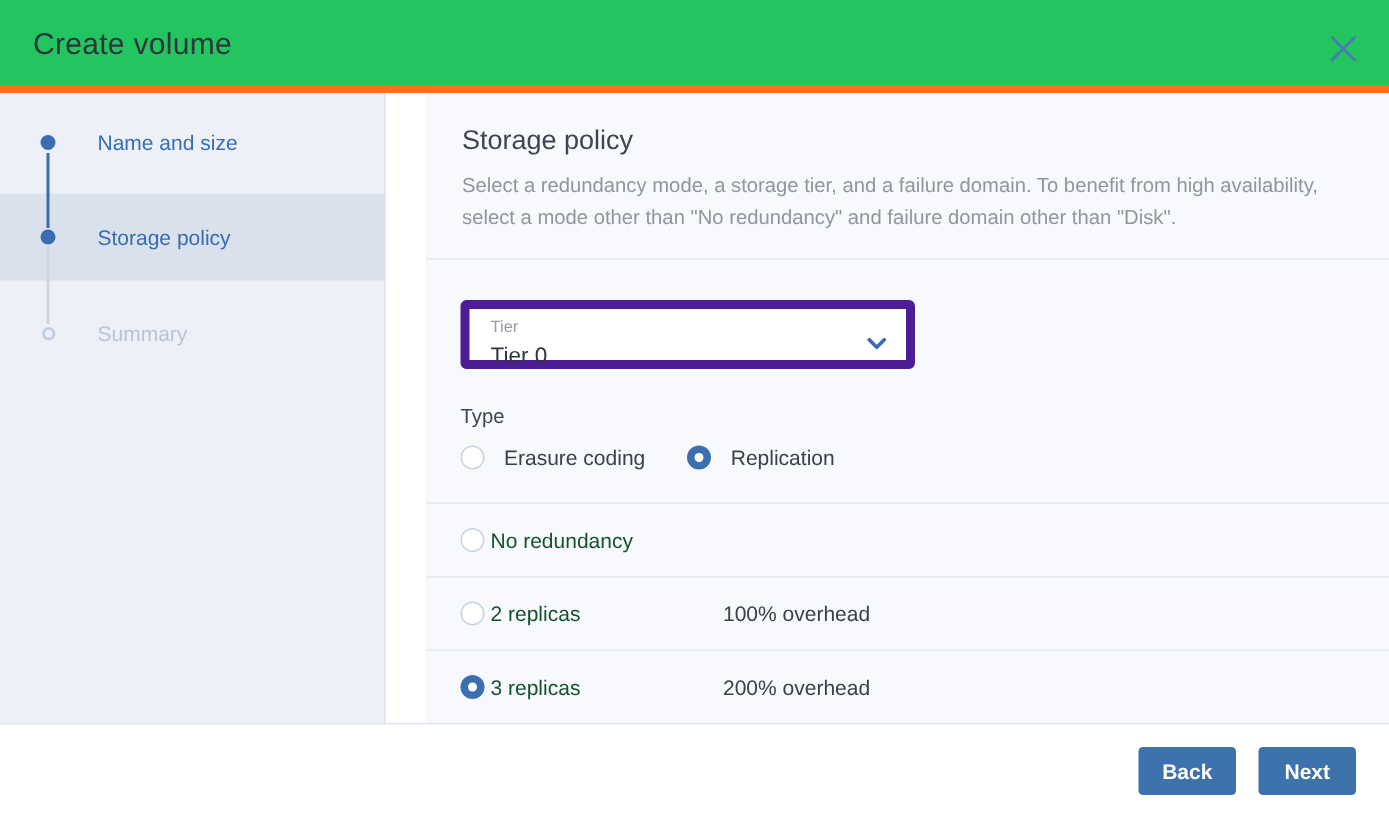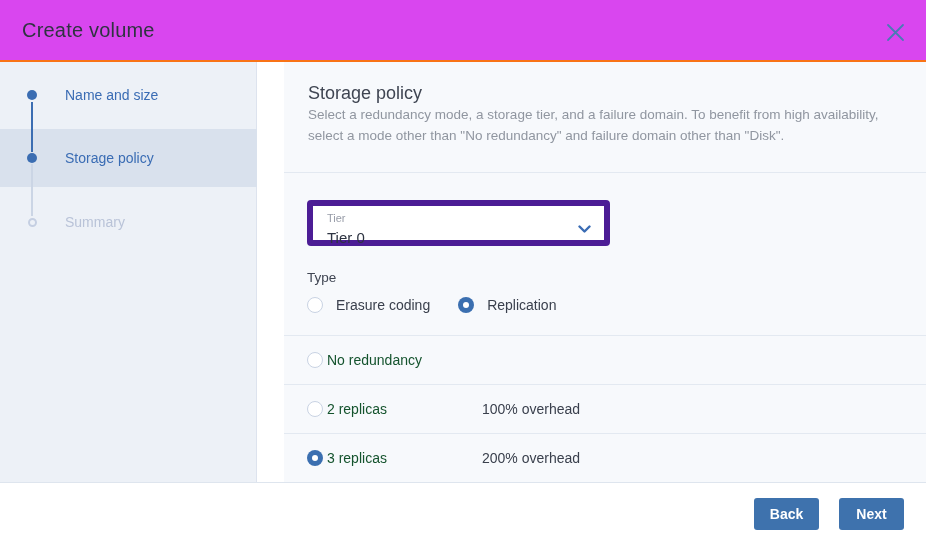"Create volume" .dlg-header { background: #d946ef -> #22c55e; border-bottom: 2px solid #f97316 -> 5px solid #f97316 }
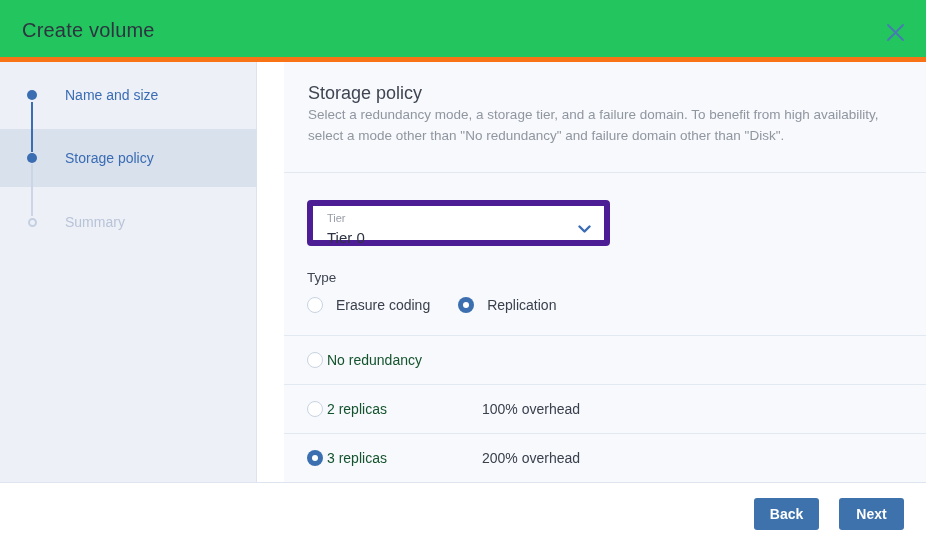"Select a redundancy mode, a" .intro p { margin-top: none -> 9px }
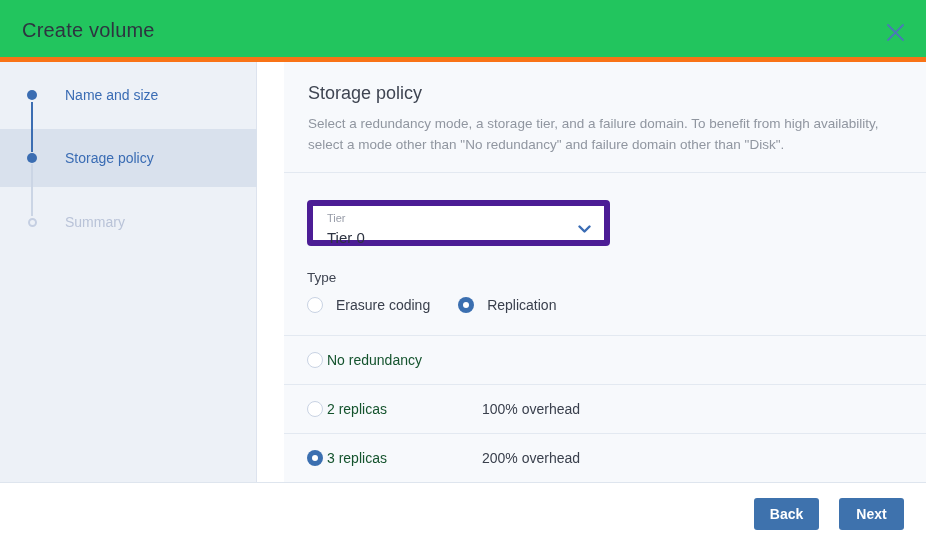"Back" .dlg-footer { gap: 20px -> 15px }
